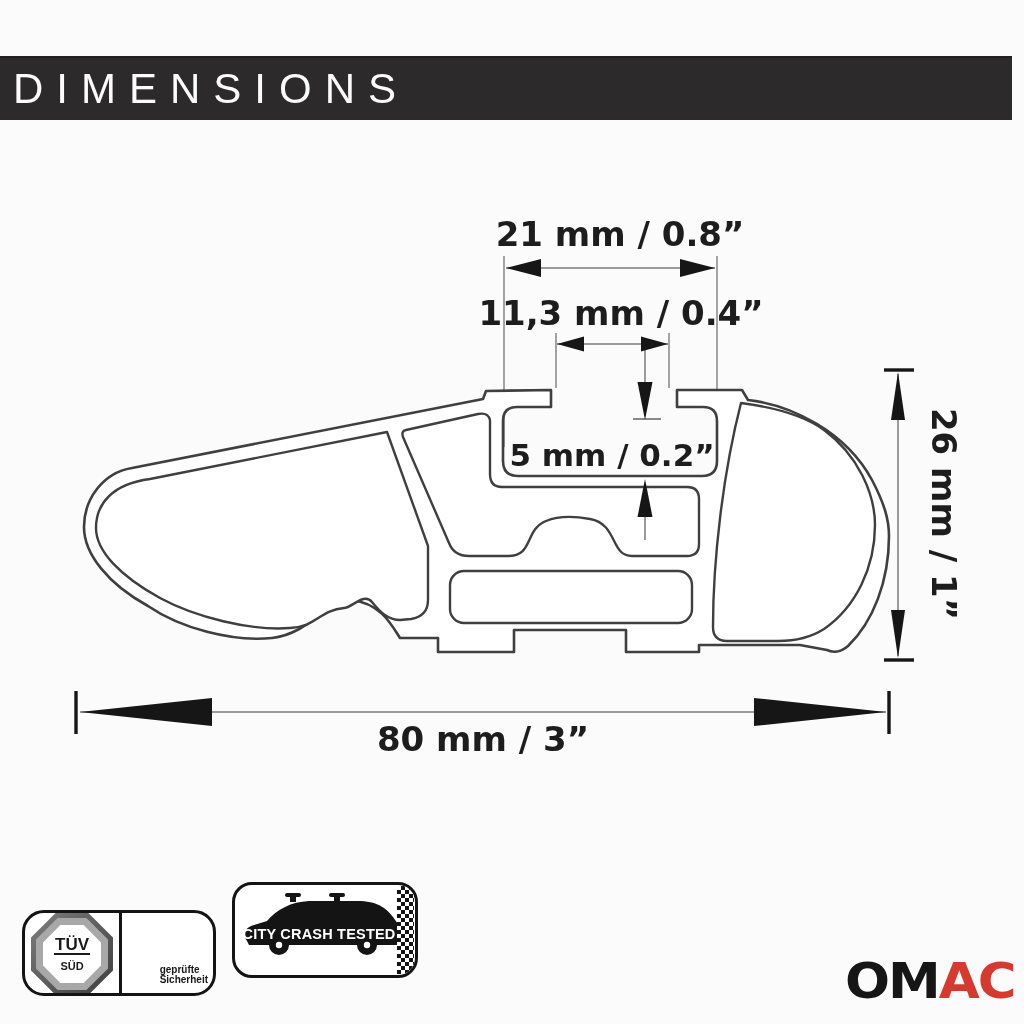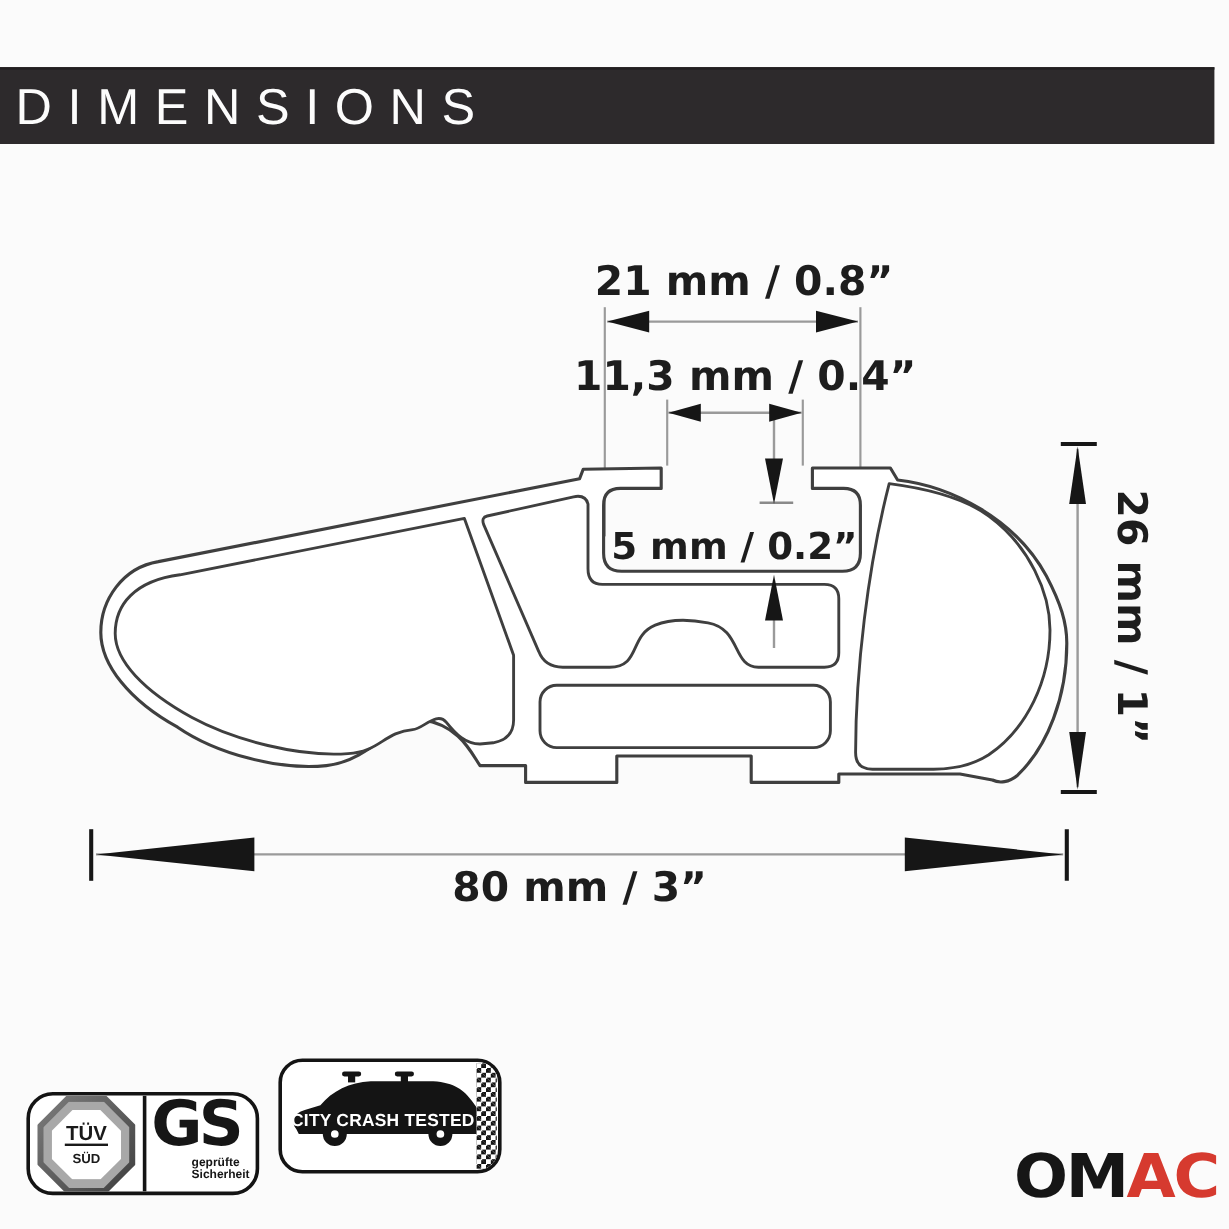"GS" div.gs-big { html: <div>GS</div> -> none }
